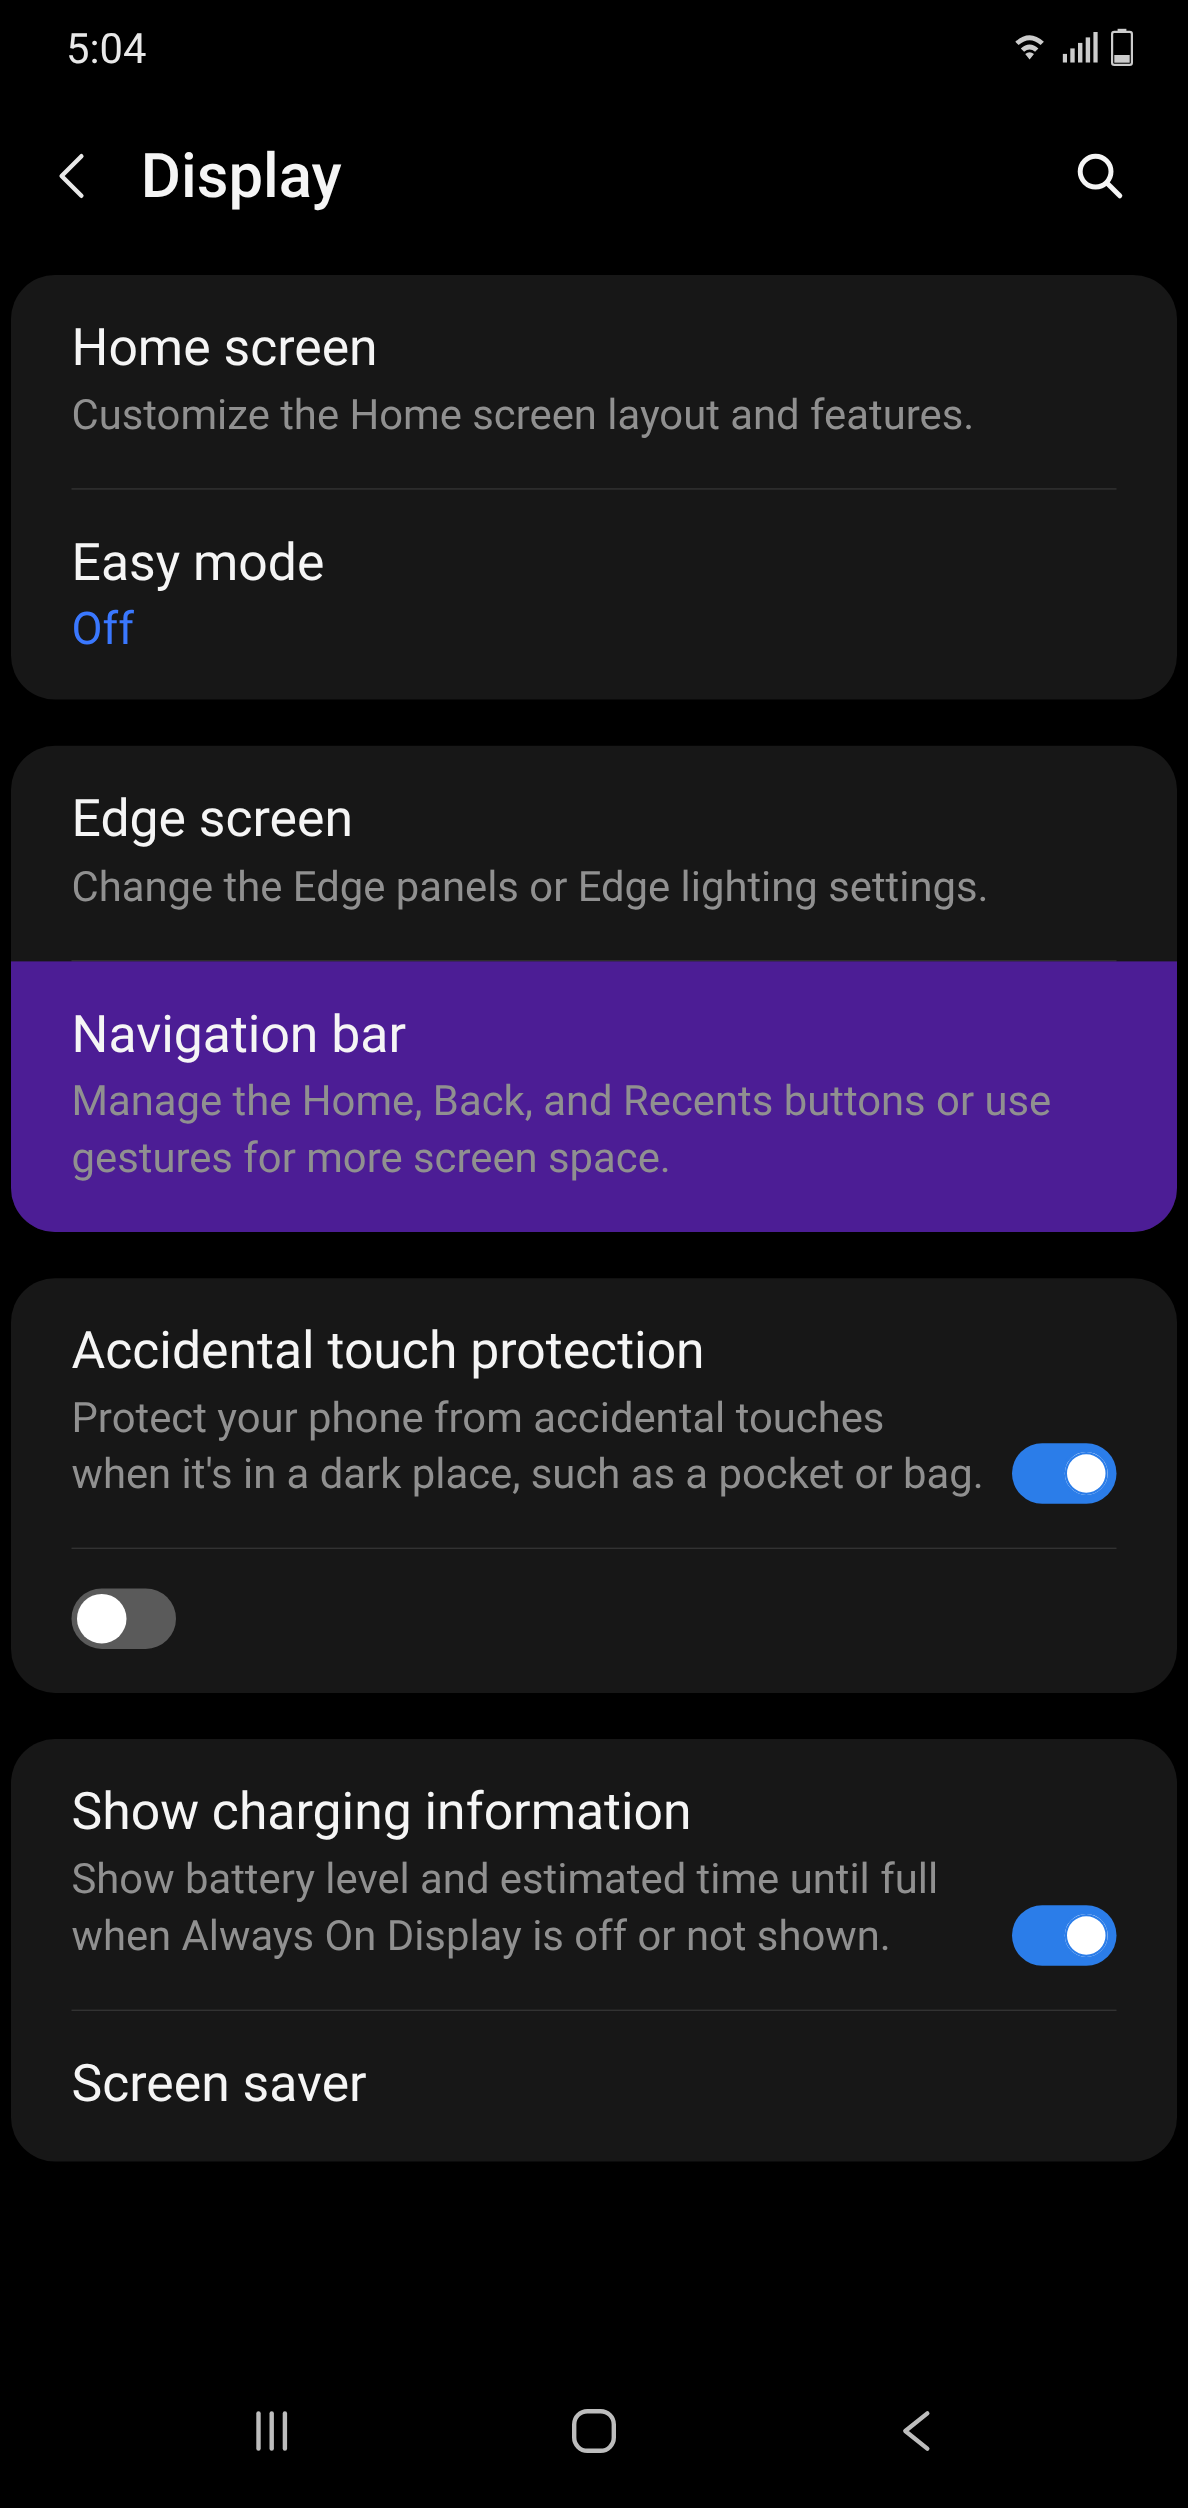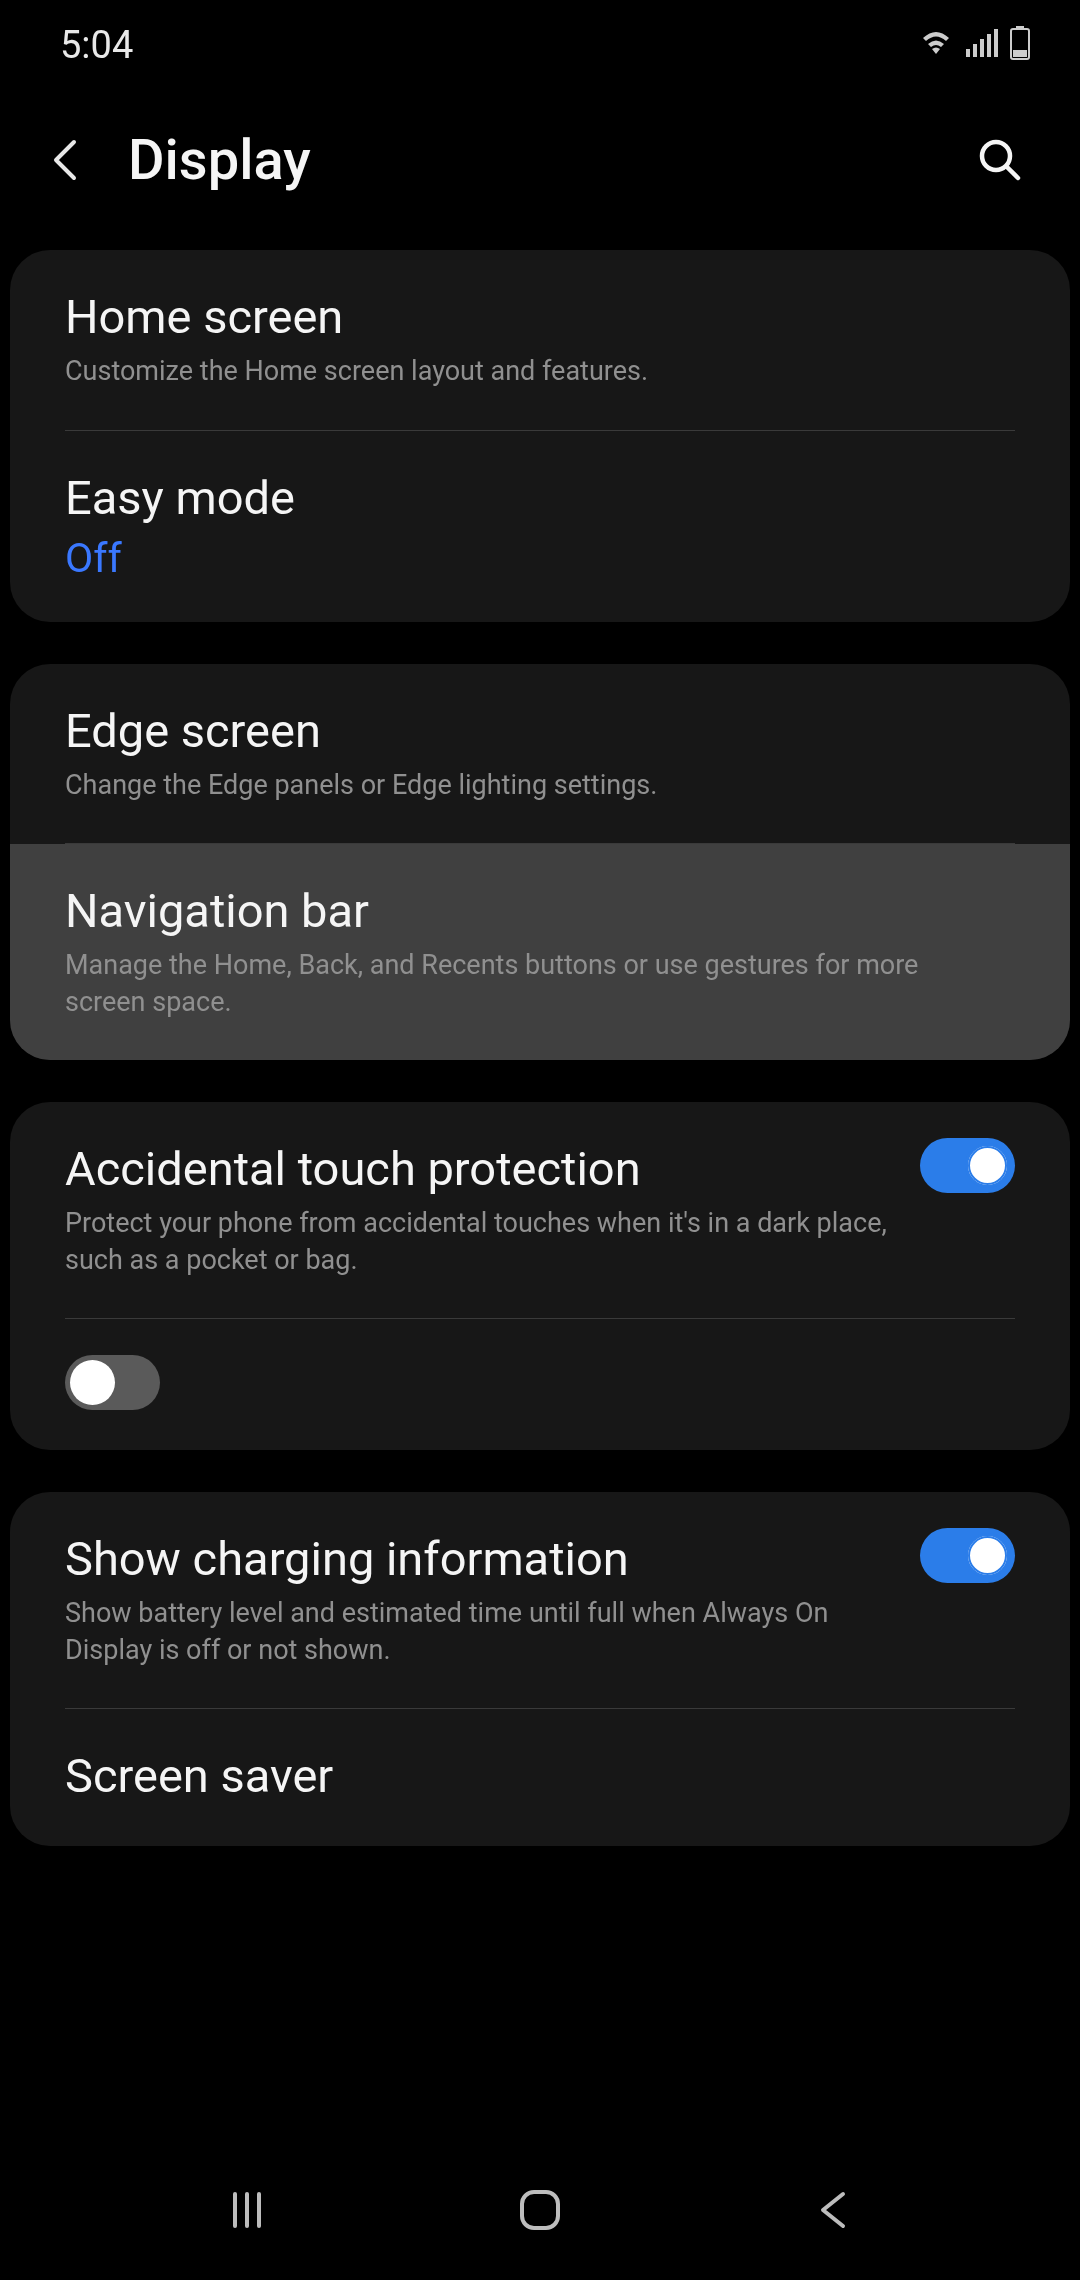"Home screen" .row { align-items: flex-start -> flex-end }
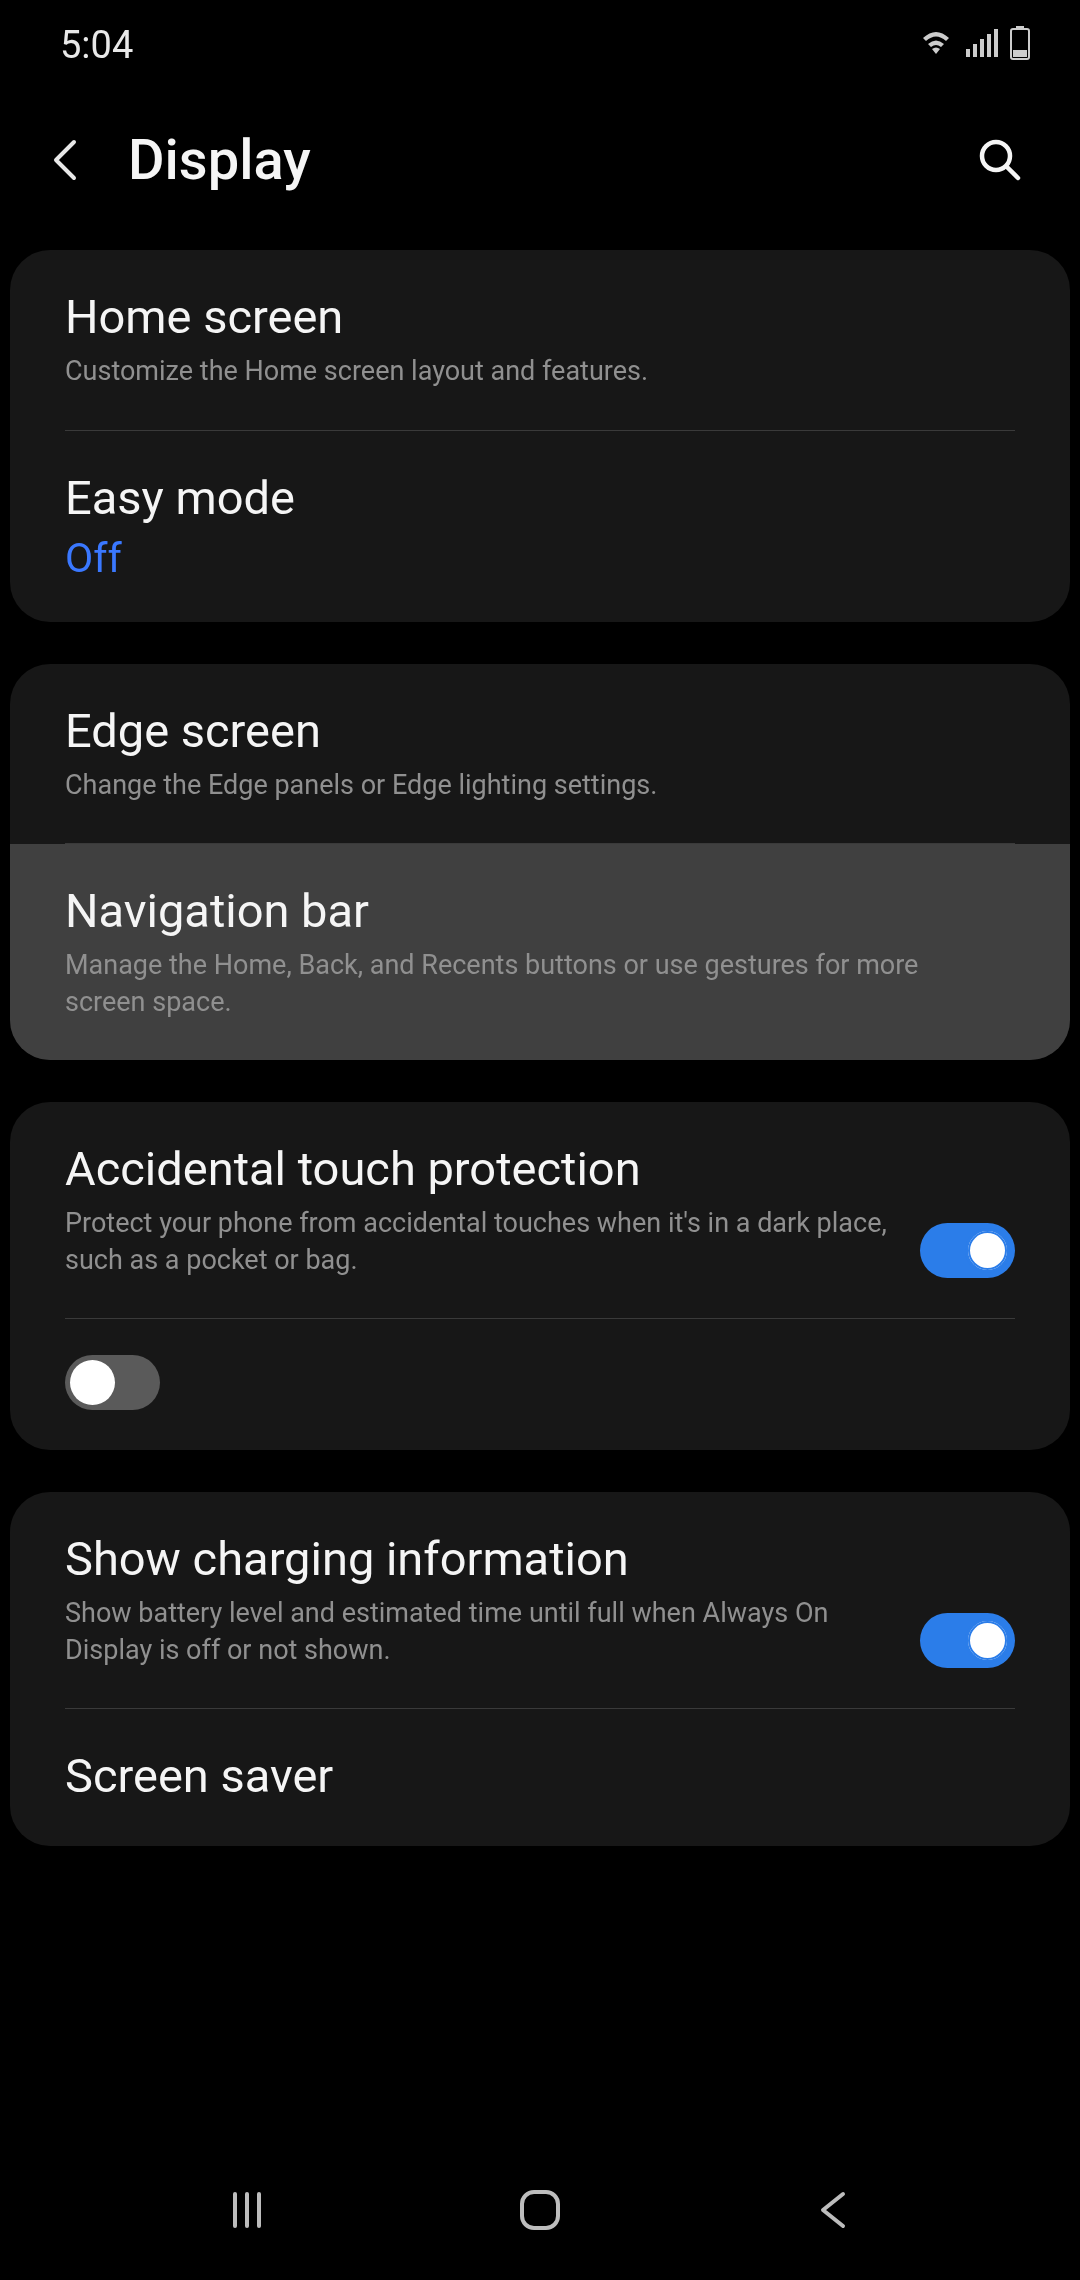"Customize the Home screen layout" .row-subtitle { font-size: 27px -> 38px }
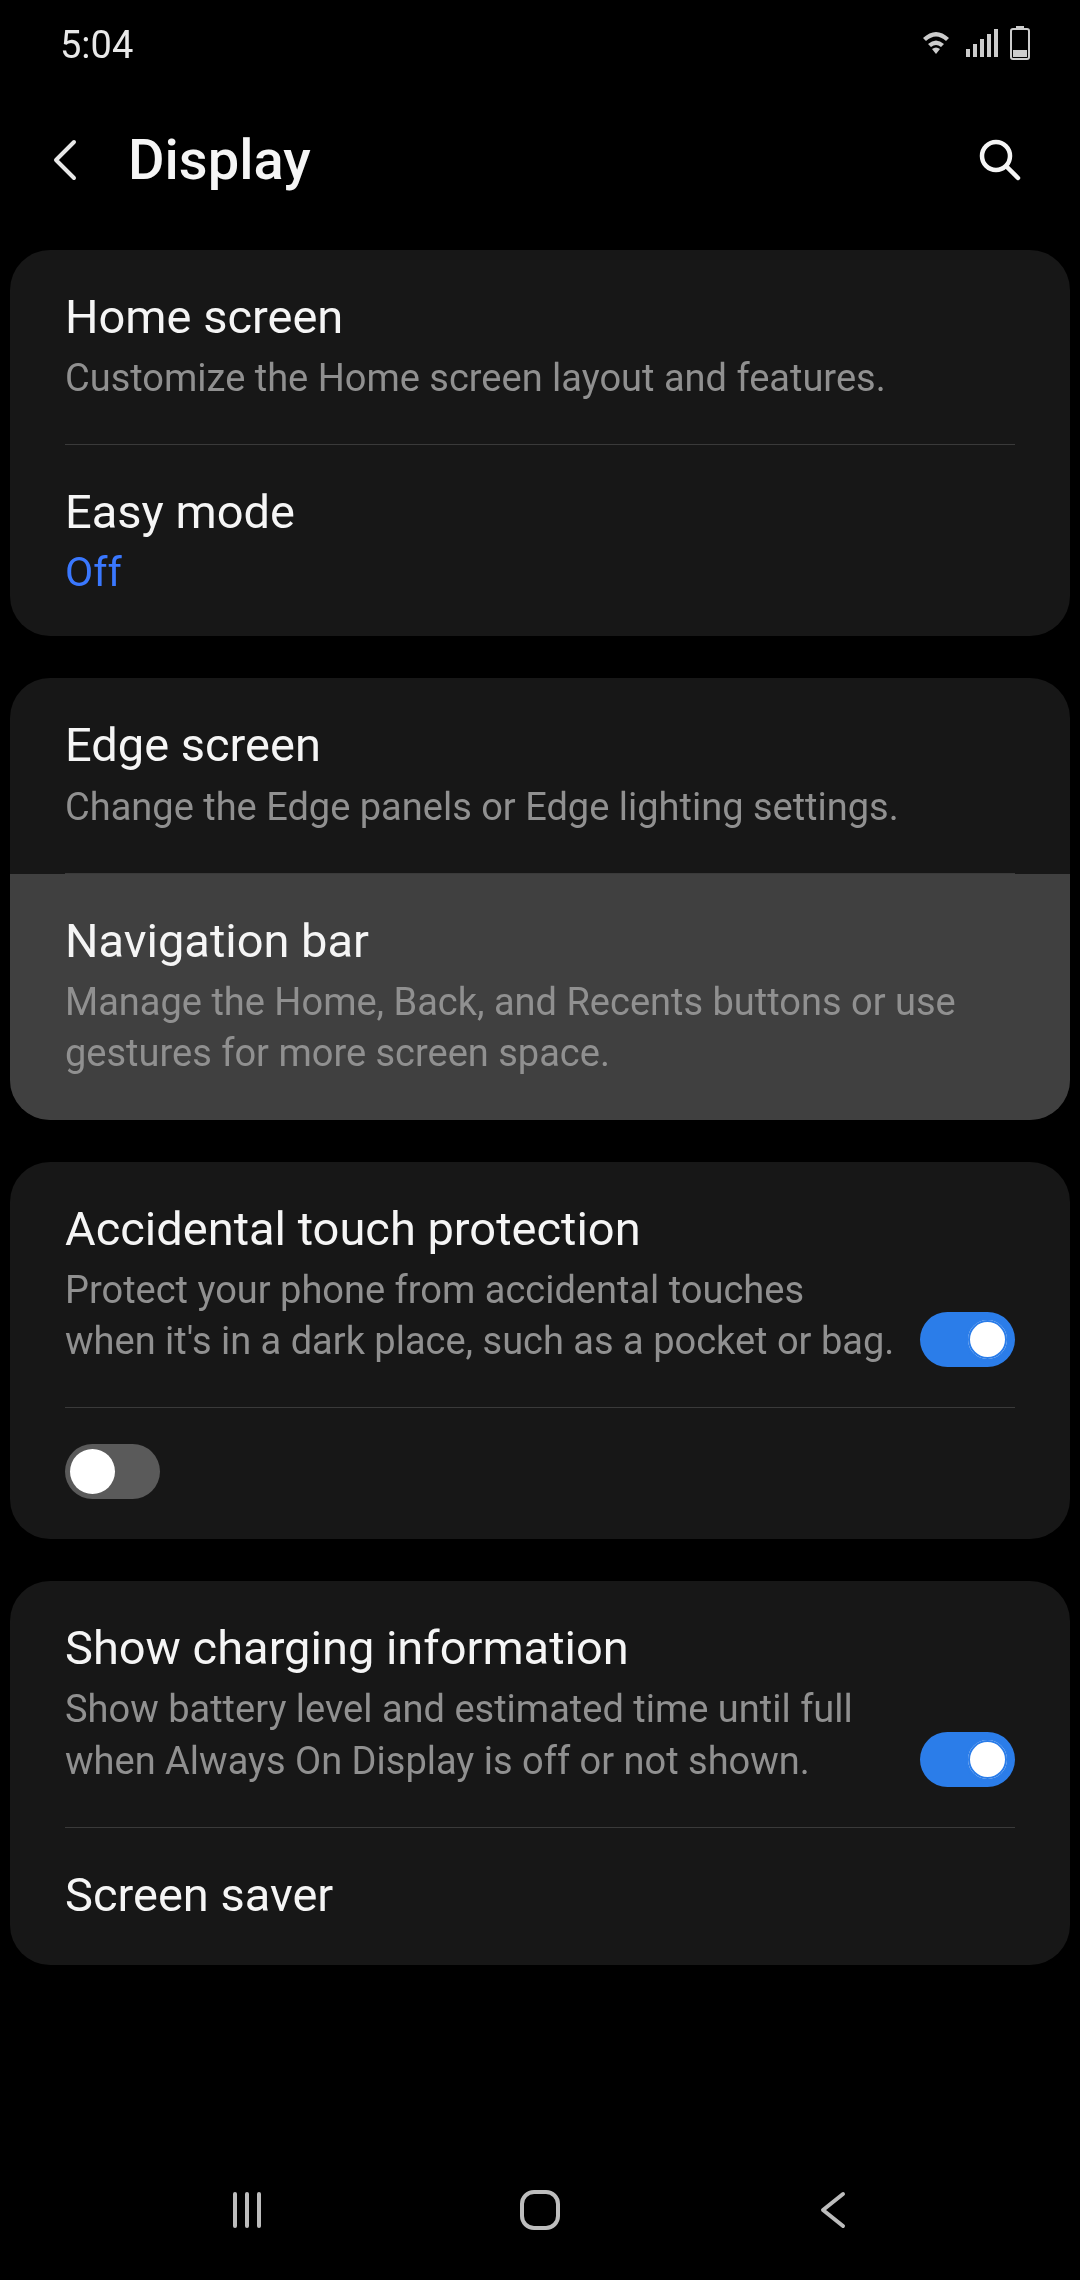"Navigation bar" .highlighted { background: #404040 -> #4c1d95 }
